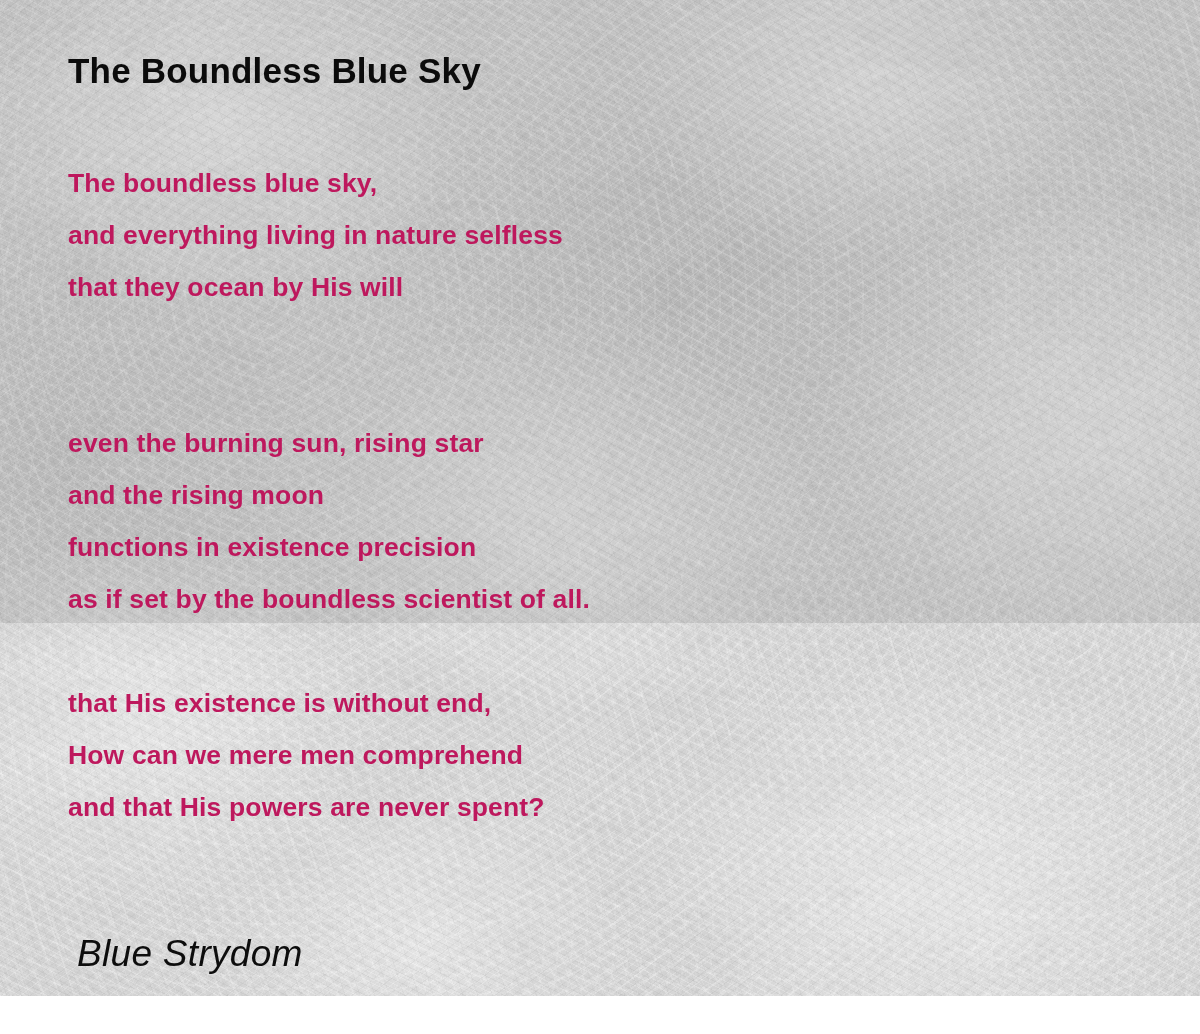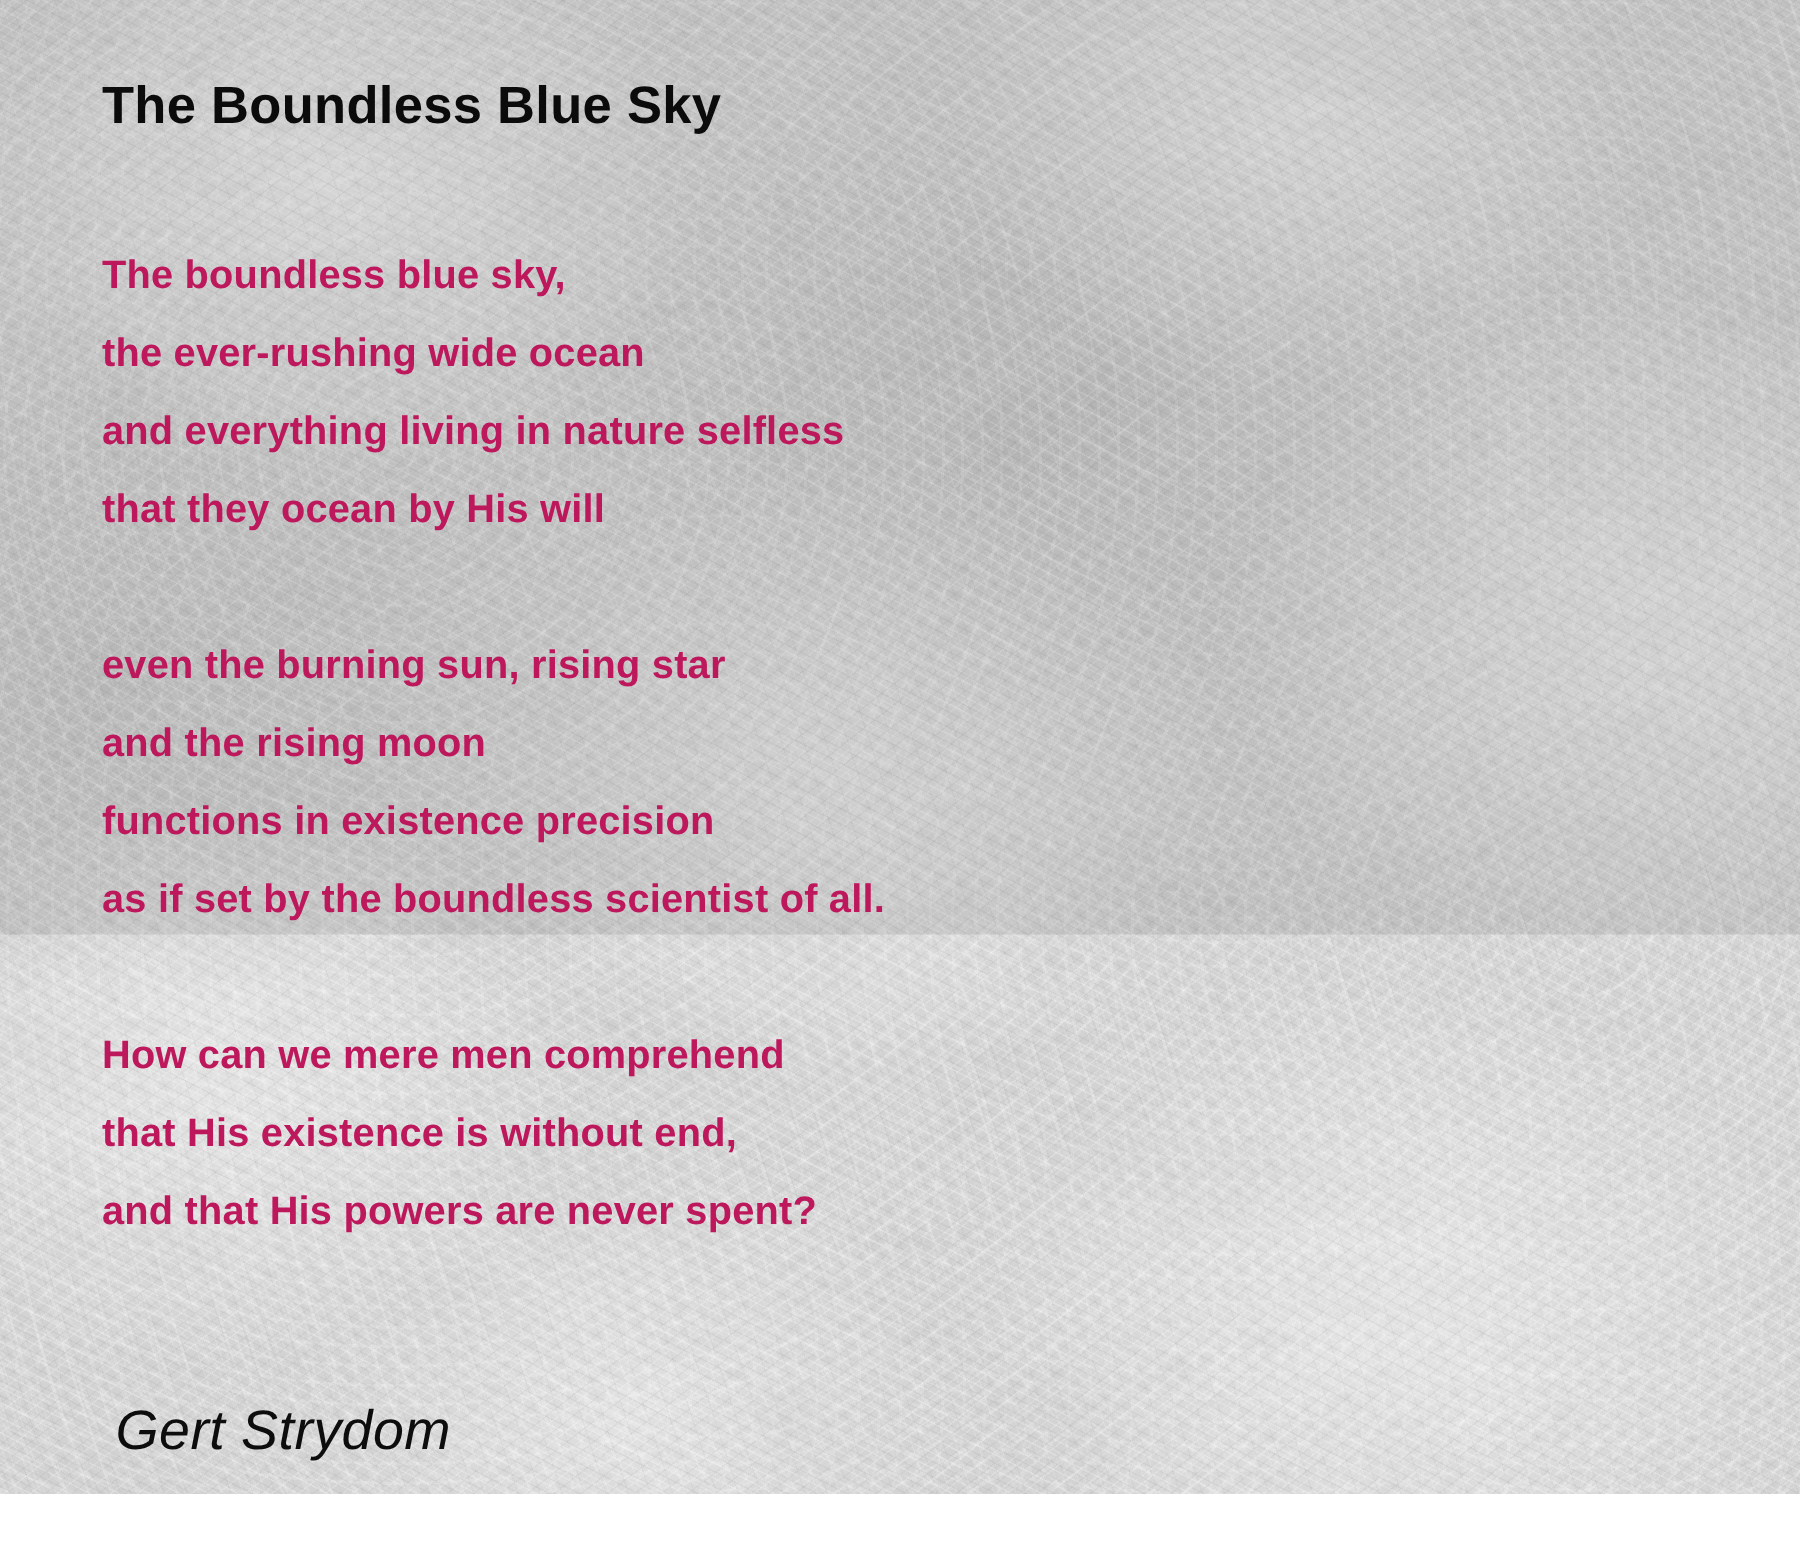"the ever-rushing wide ocean" span.poem-line { html: <span>the ever-rushing wide ocean</span> -> none }
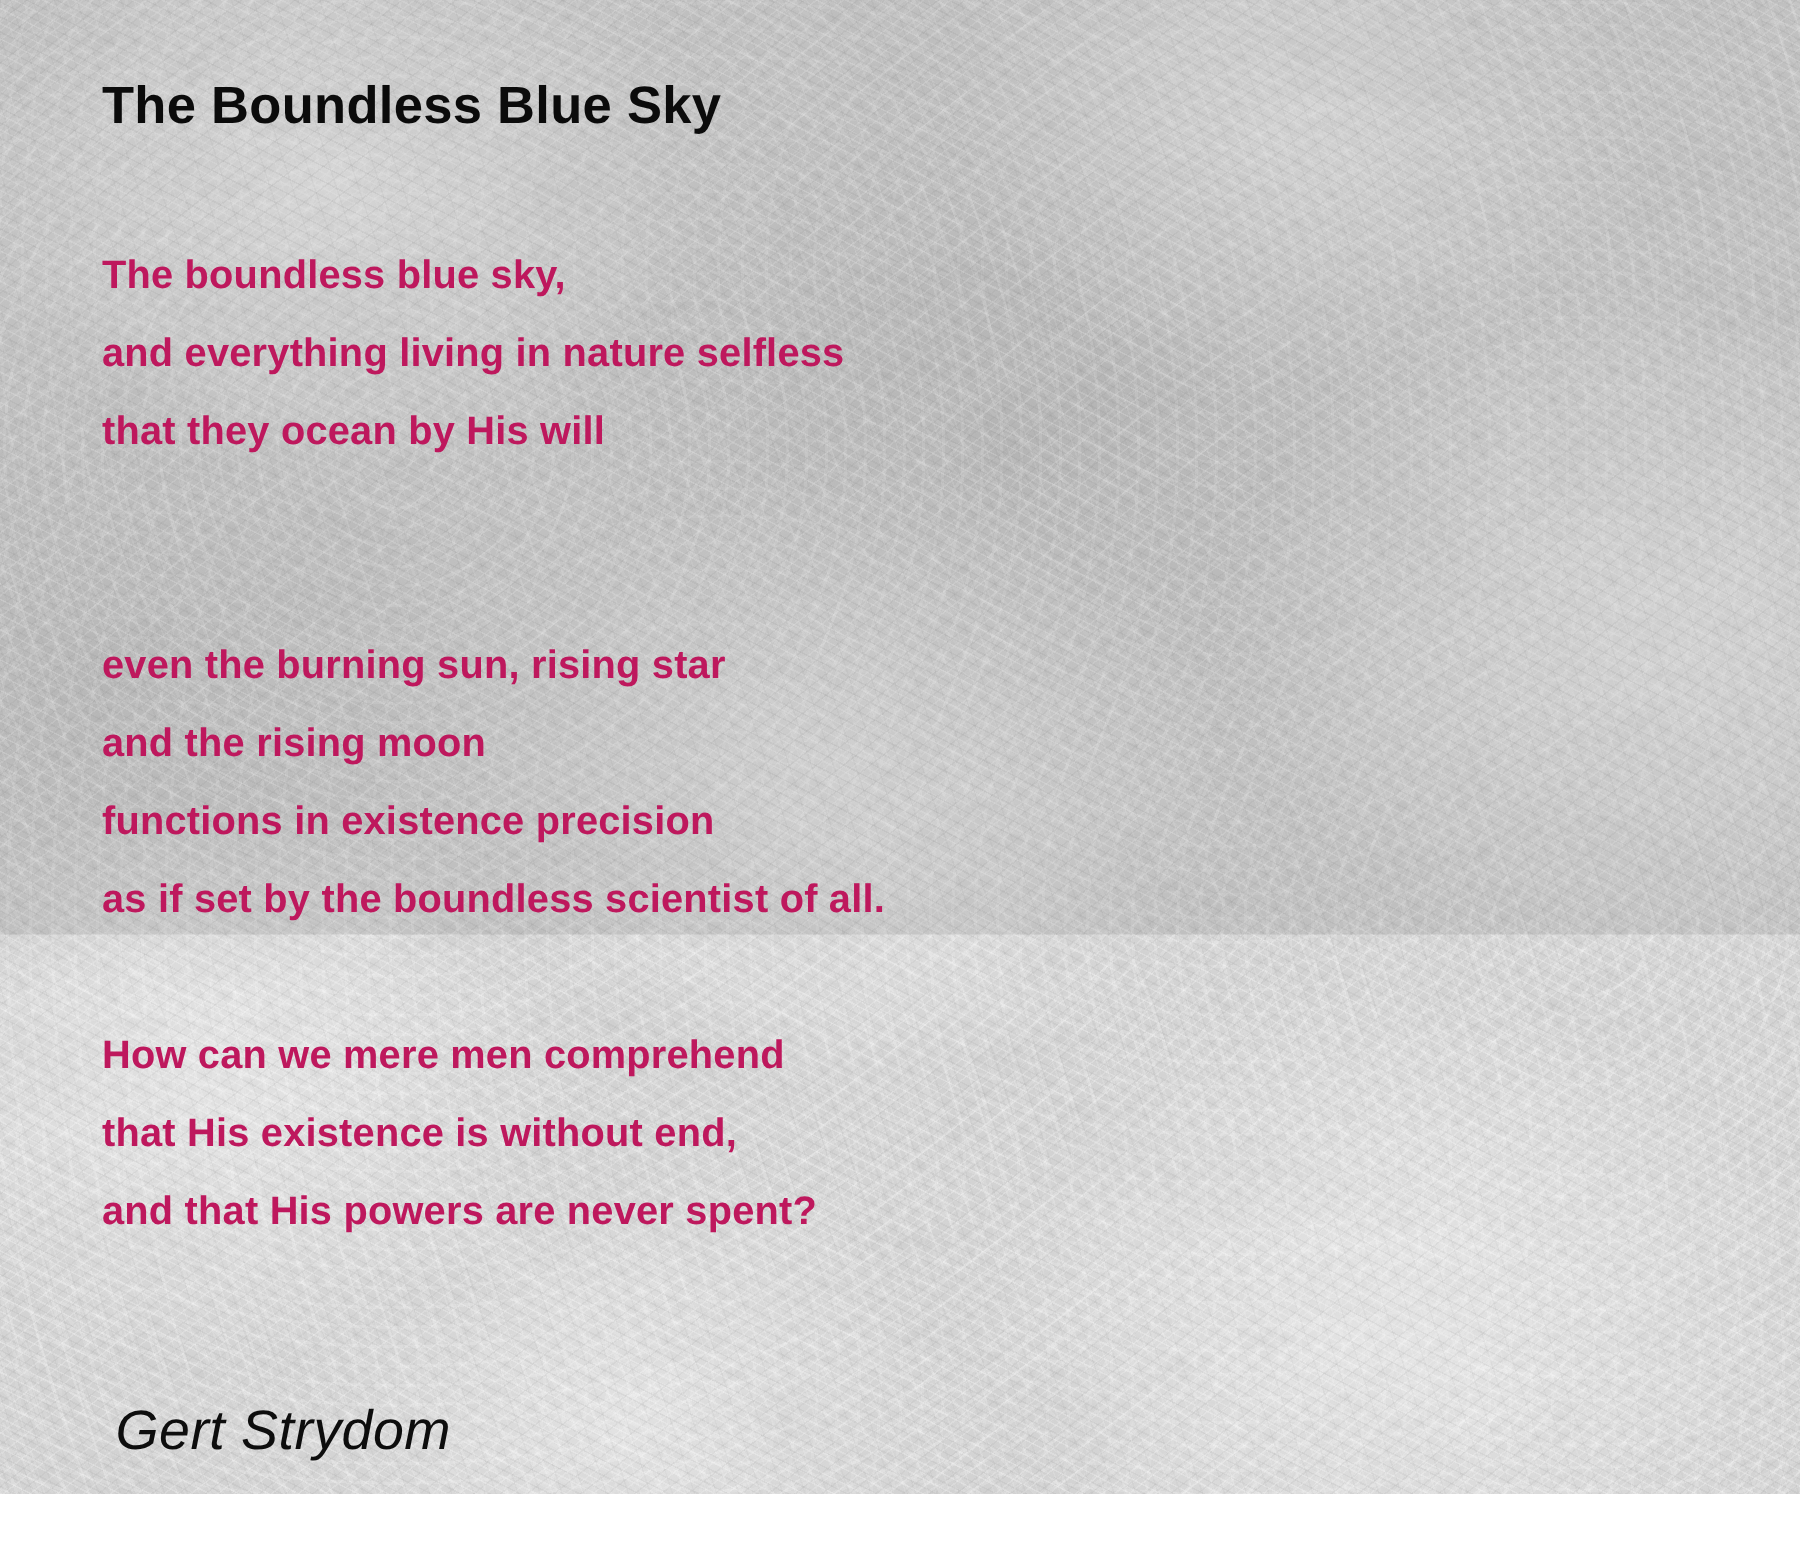"How can we mere men" span.poem-line { order: before "that His existence is without" -> after "that His existence is without" }
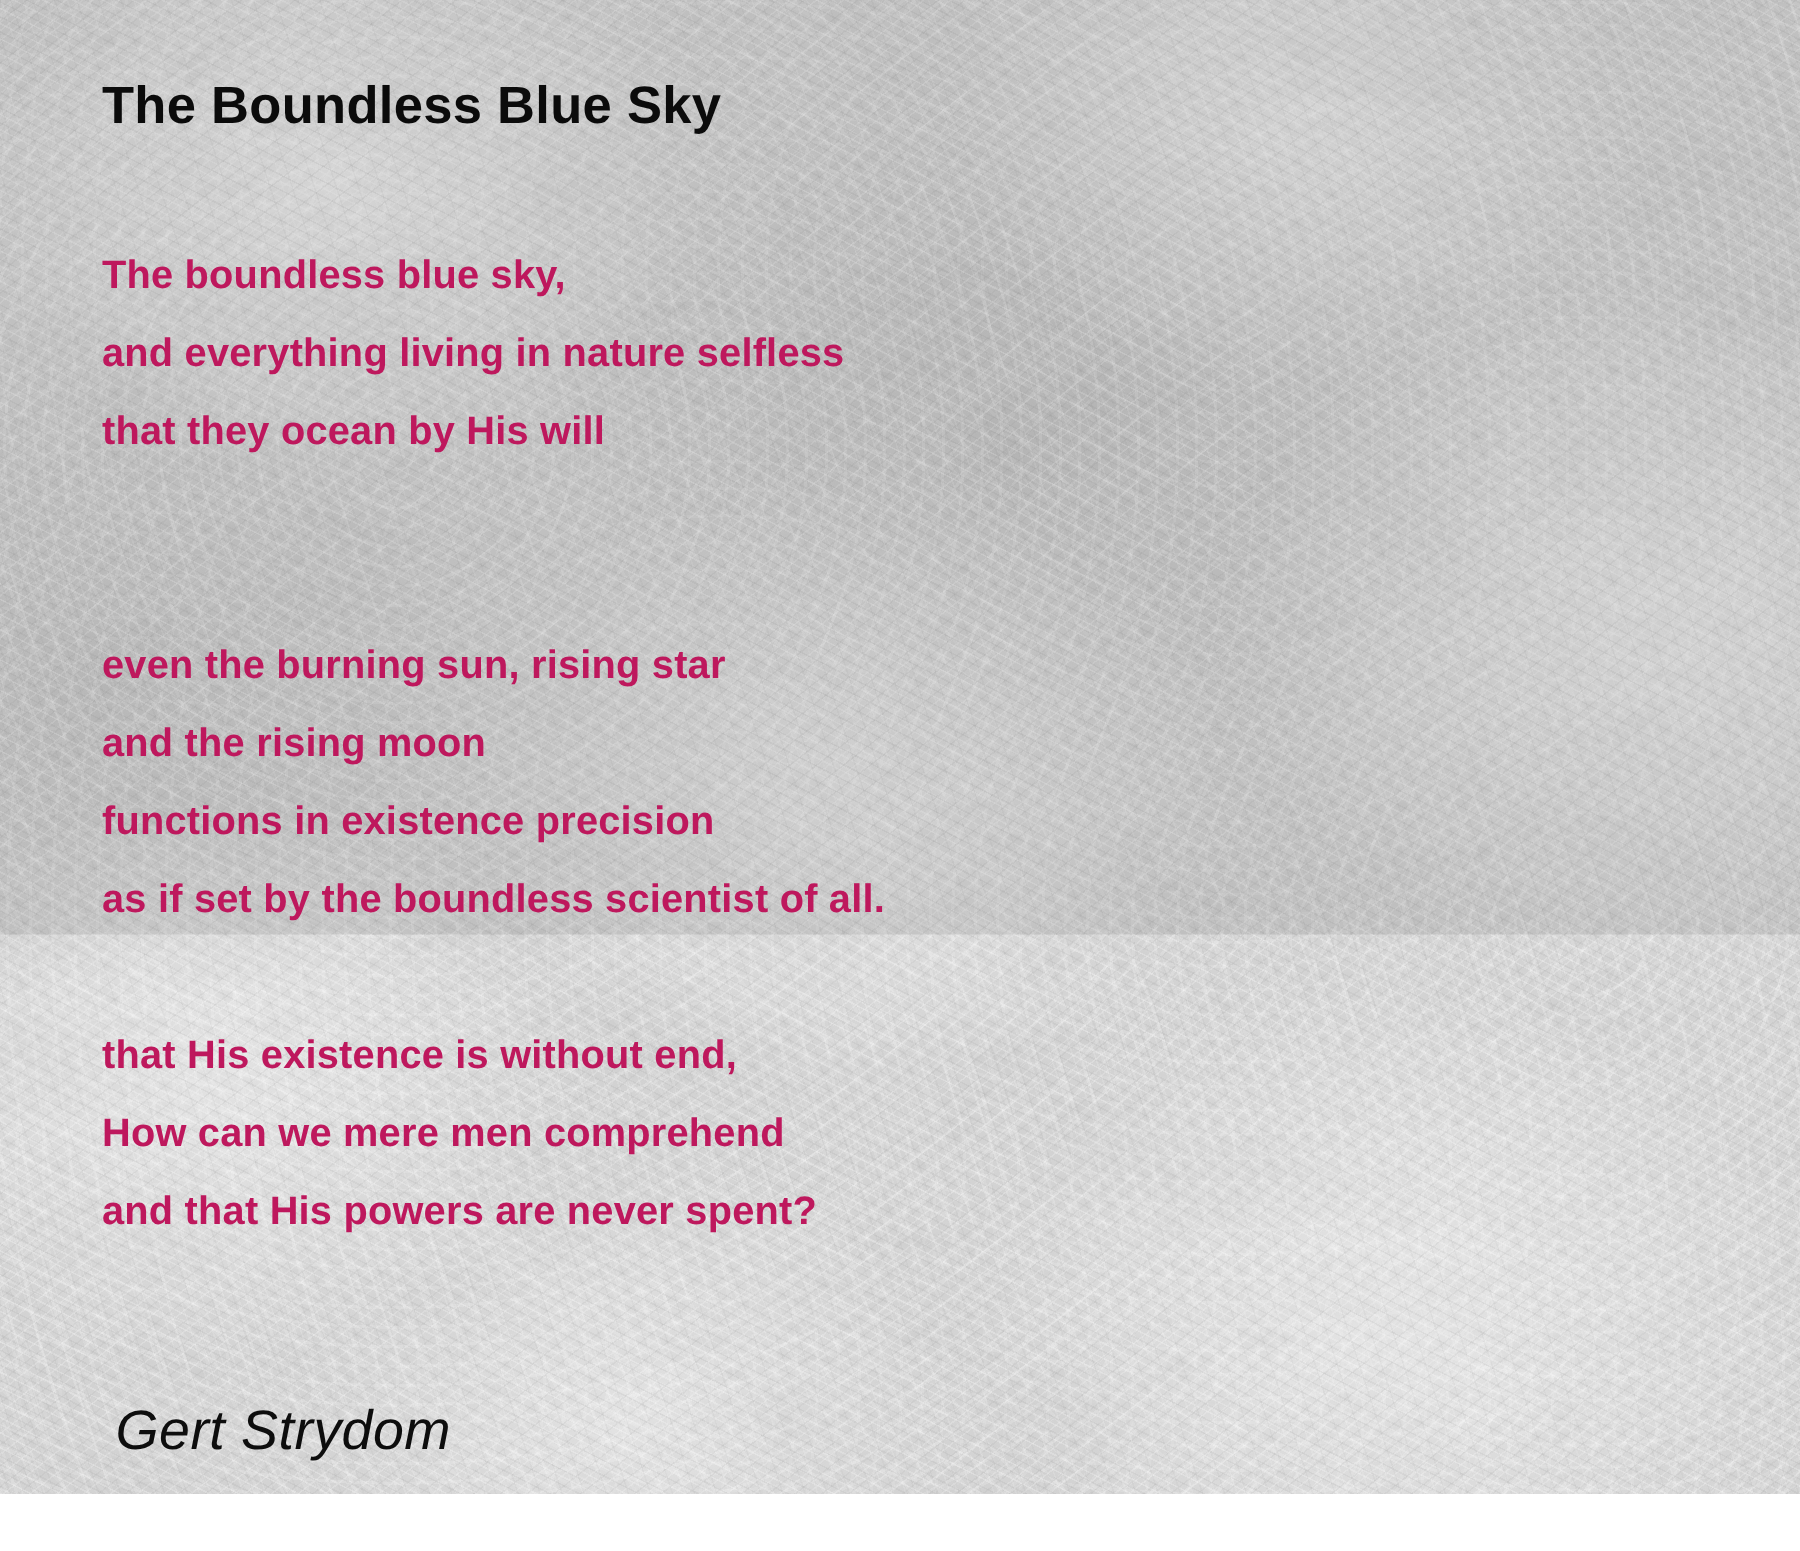"Gert Strydom" div.author { text: Gert -> Blue }
